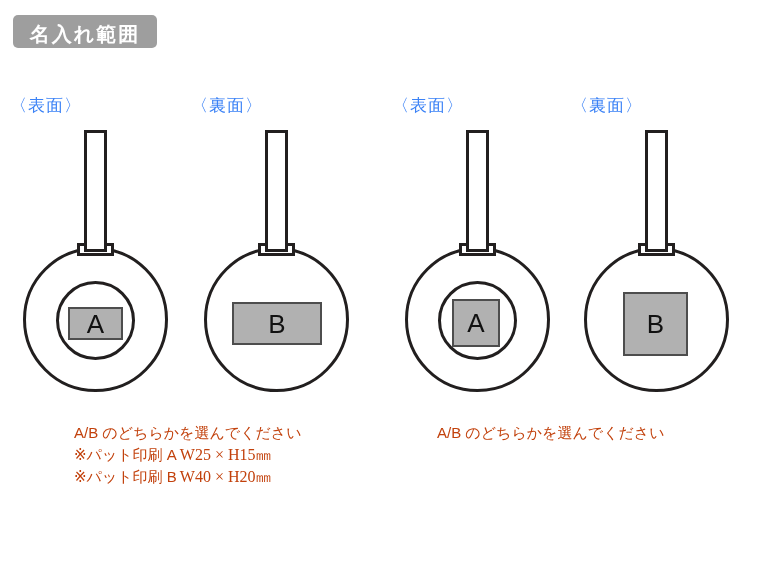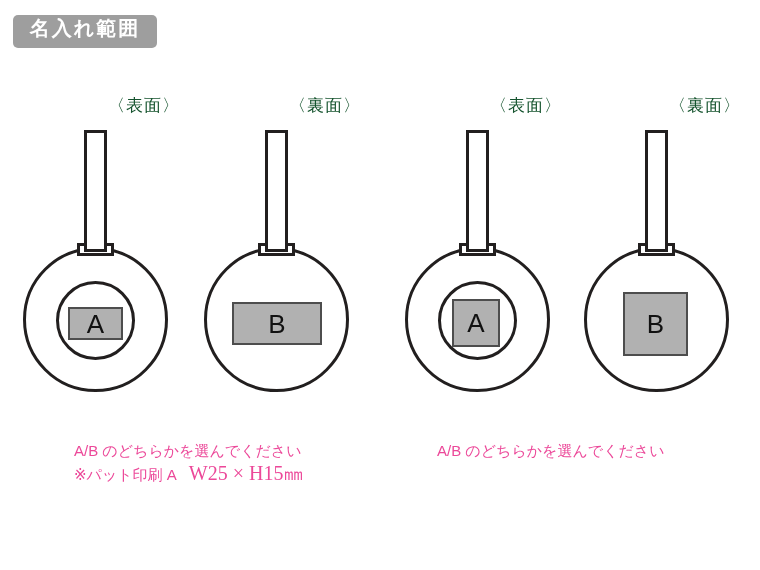"名入れ範囲" .badge { align-items: flex-start -> flex-end }
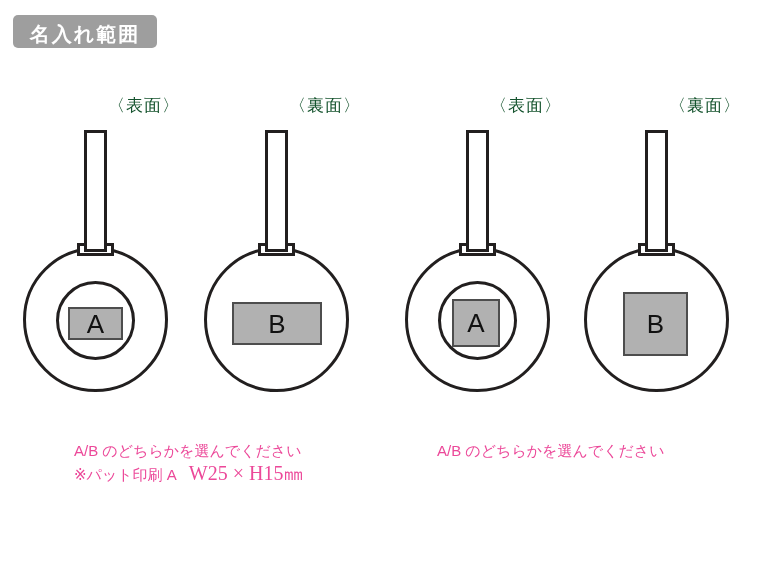"〈表面〉" .unit-header { color: #14532d -> #3b82f6; text-align: right -> left }
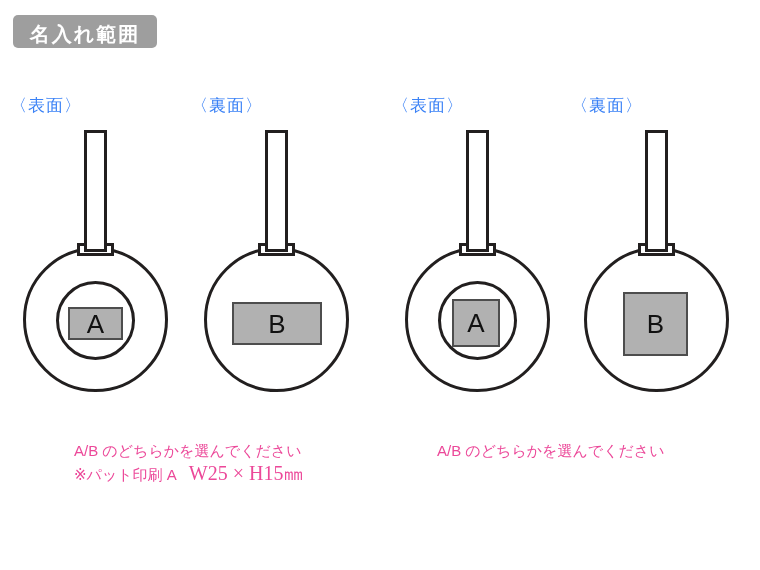"A/B のどちらかを選んでください" .notes { color: #ec4899 -> #c2410c; top: 440px -> 422px }
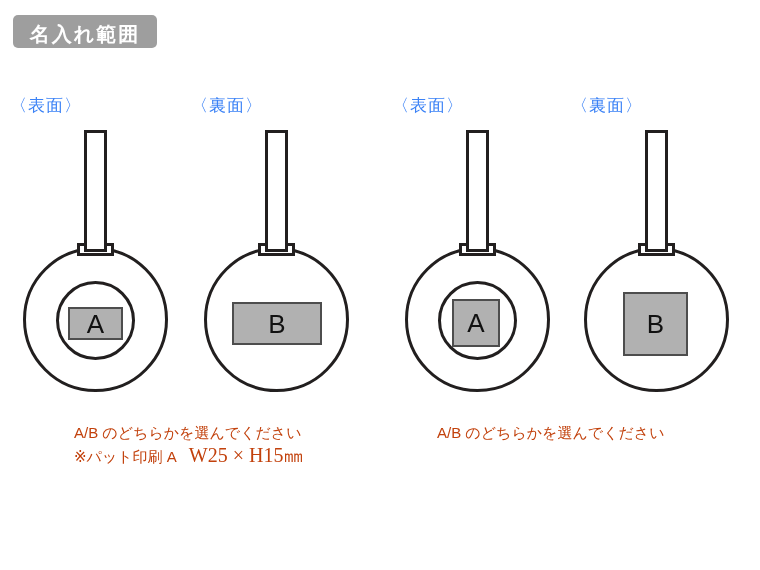"W25 × H15㎜" .dim { font-size: 20px -> 16px; margin-left: 12px -> 3px }
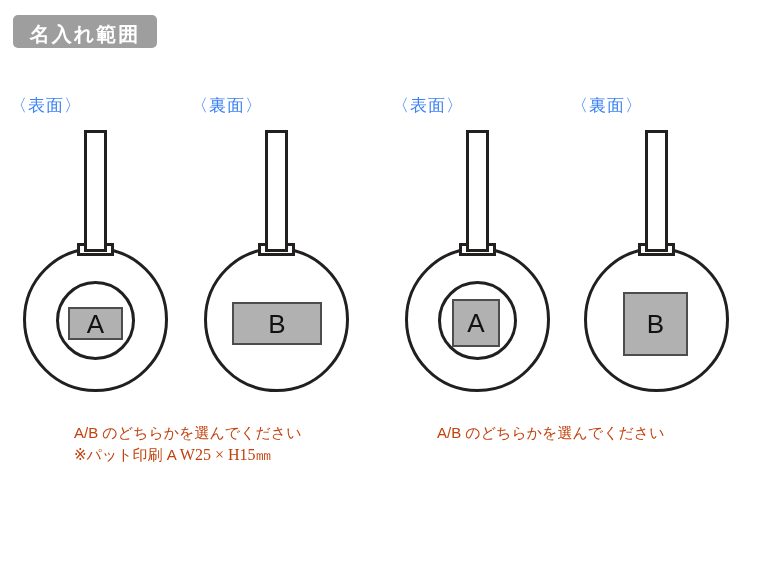"※パット印刷 B W40 × H20㎜" div { html: none -> <div> <span>※パット印刷 B</span><span>W40 × H20㎜</span> </div> }
